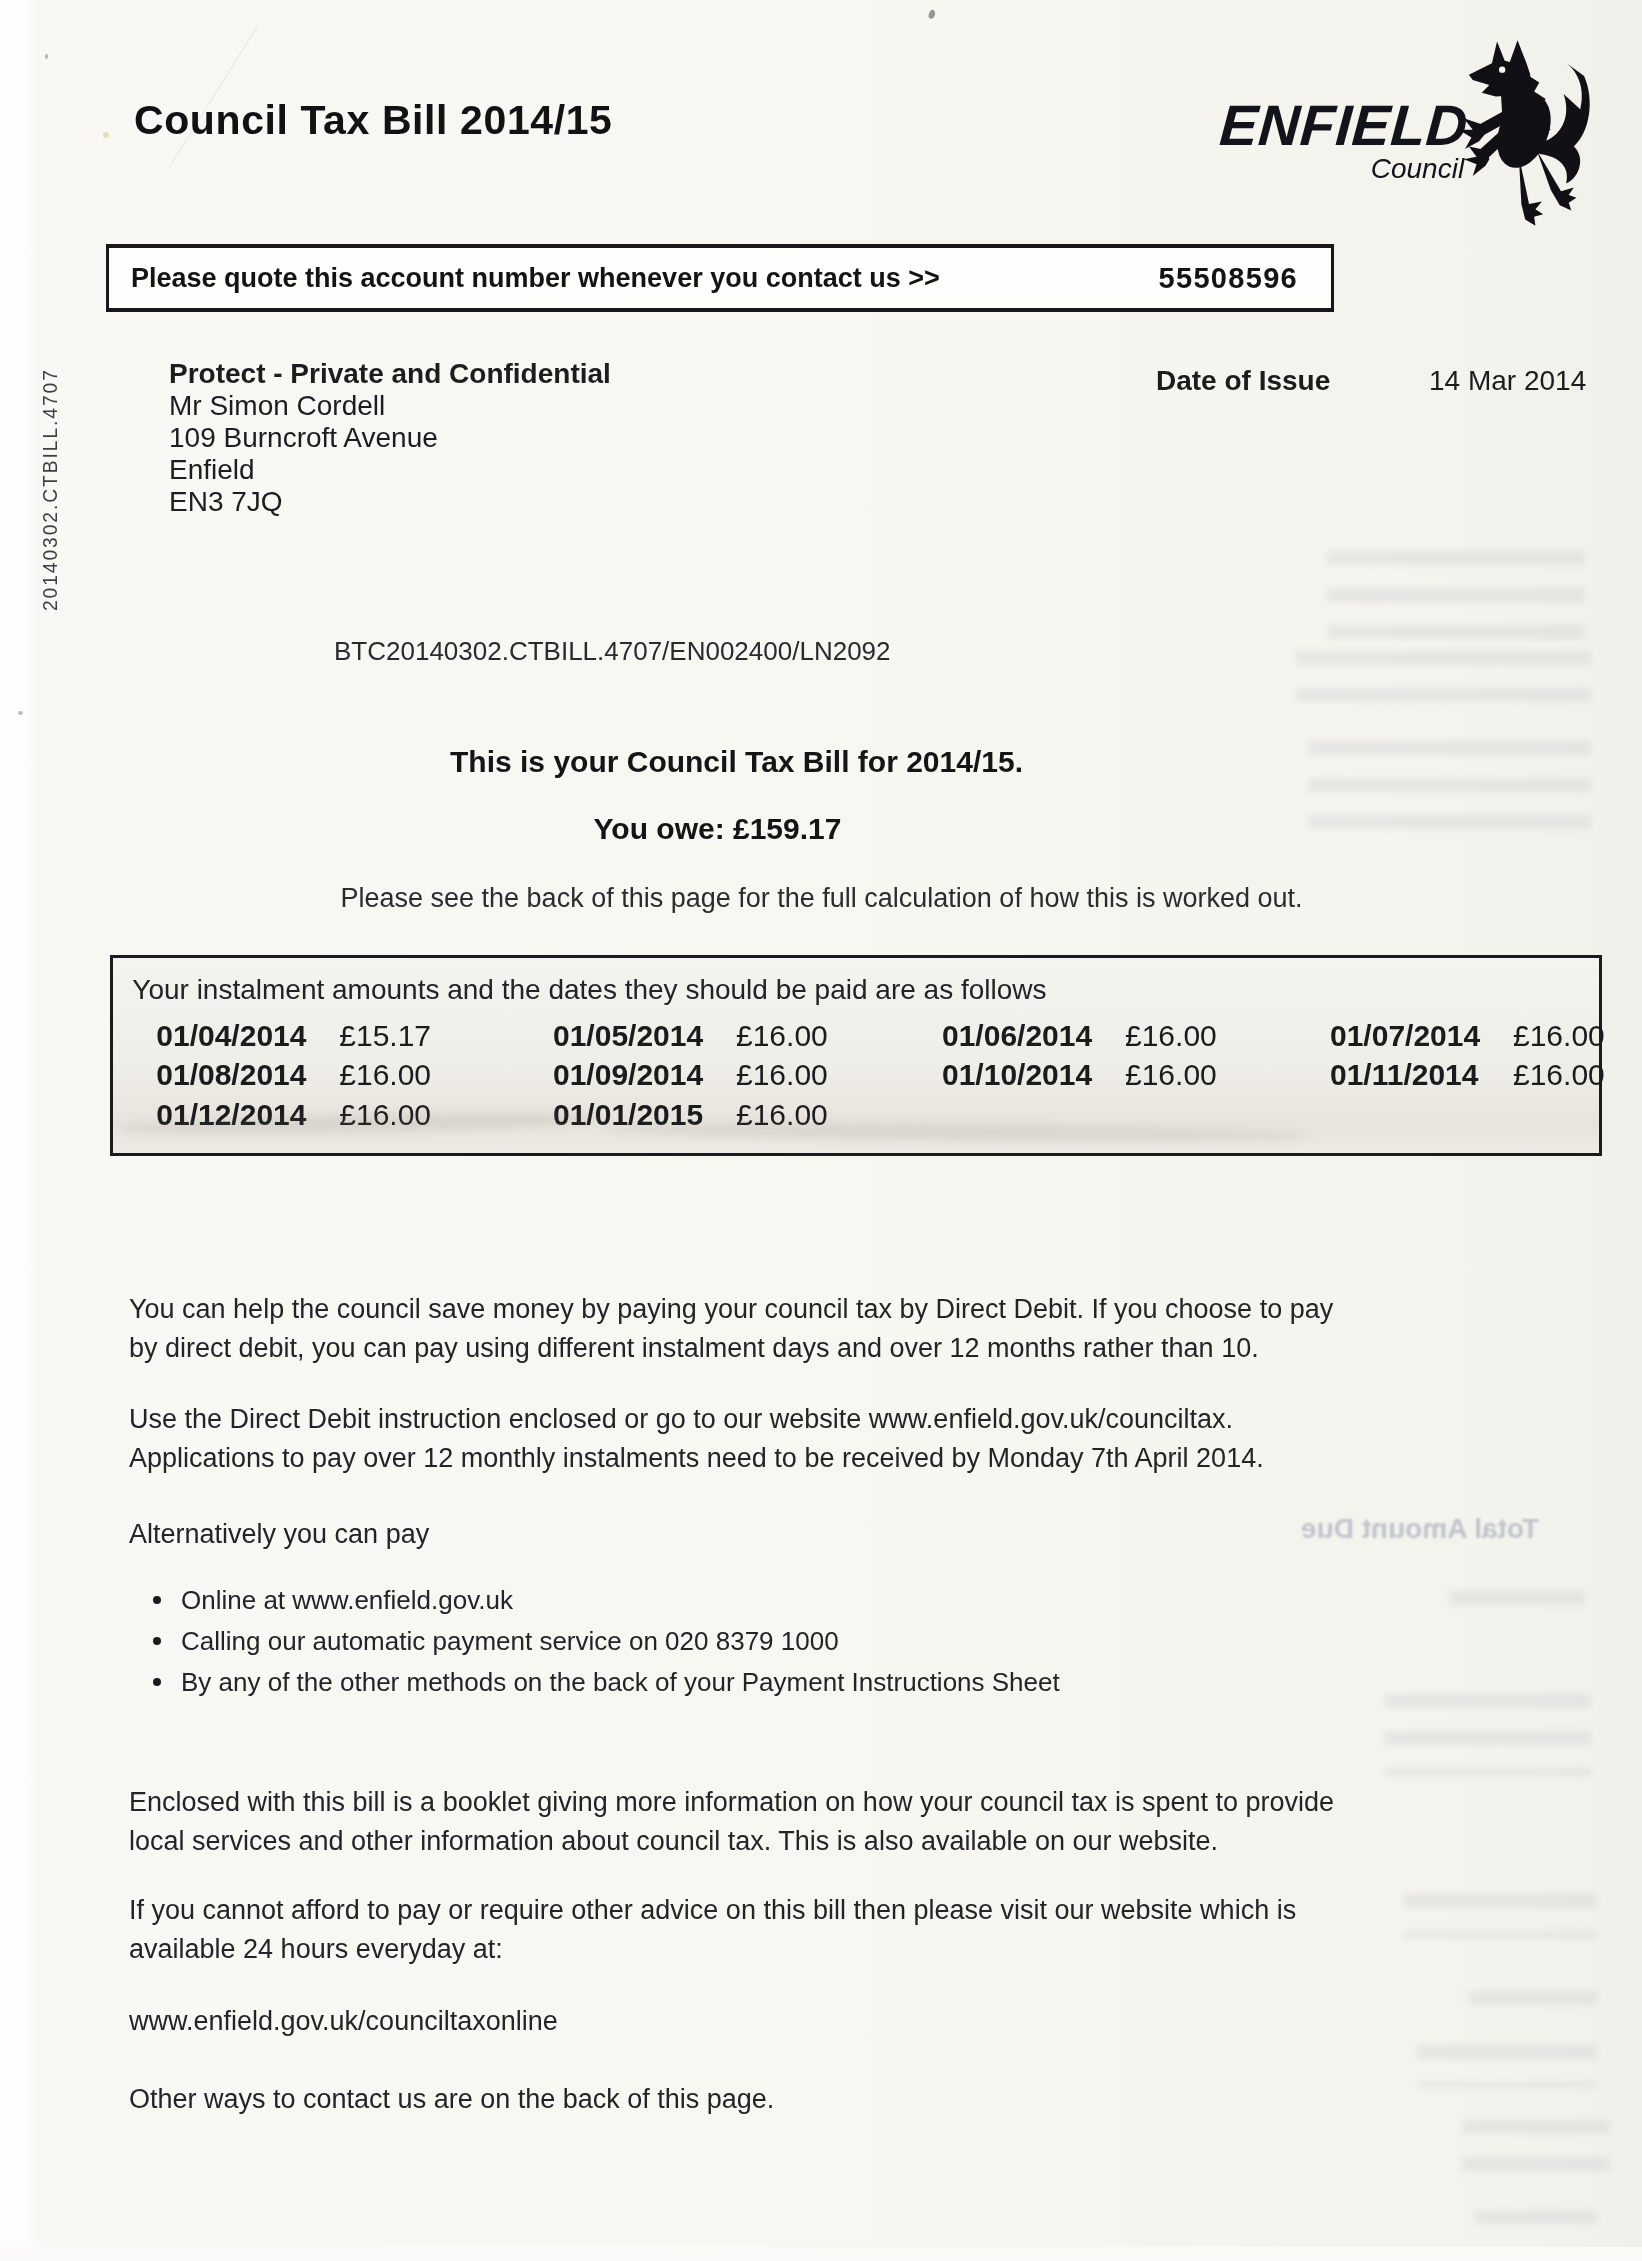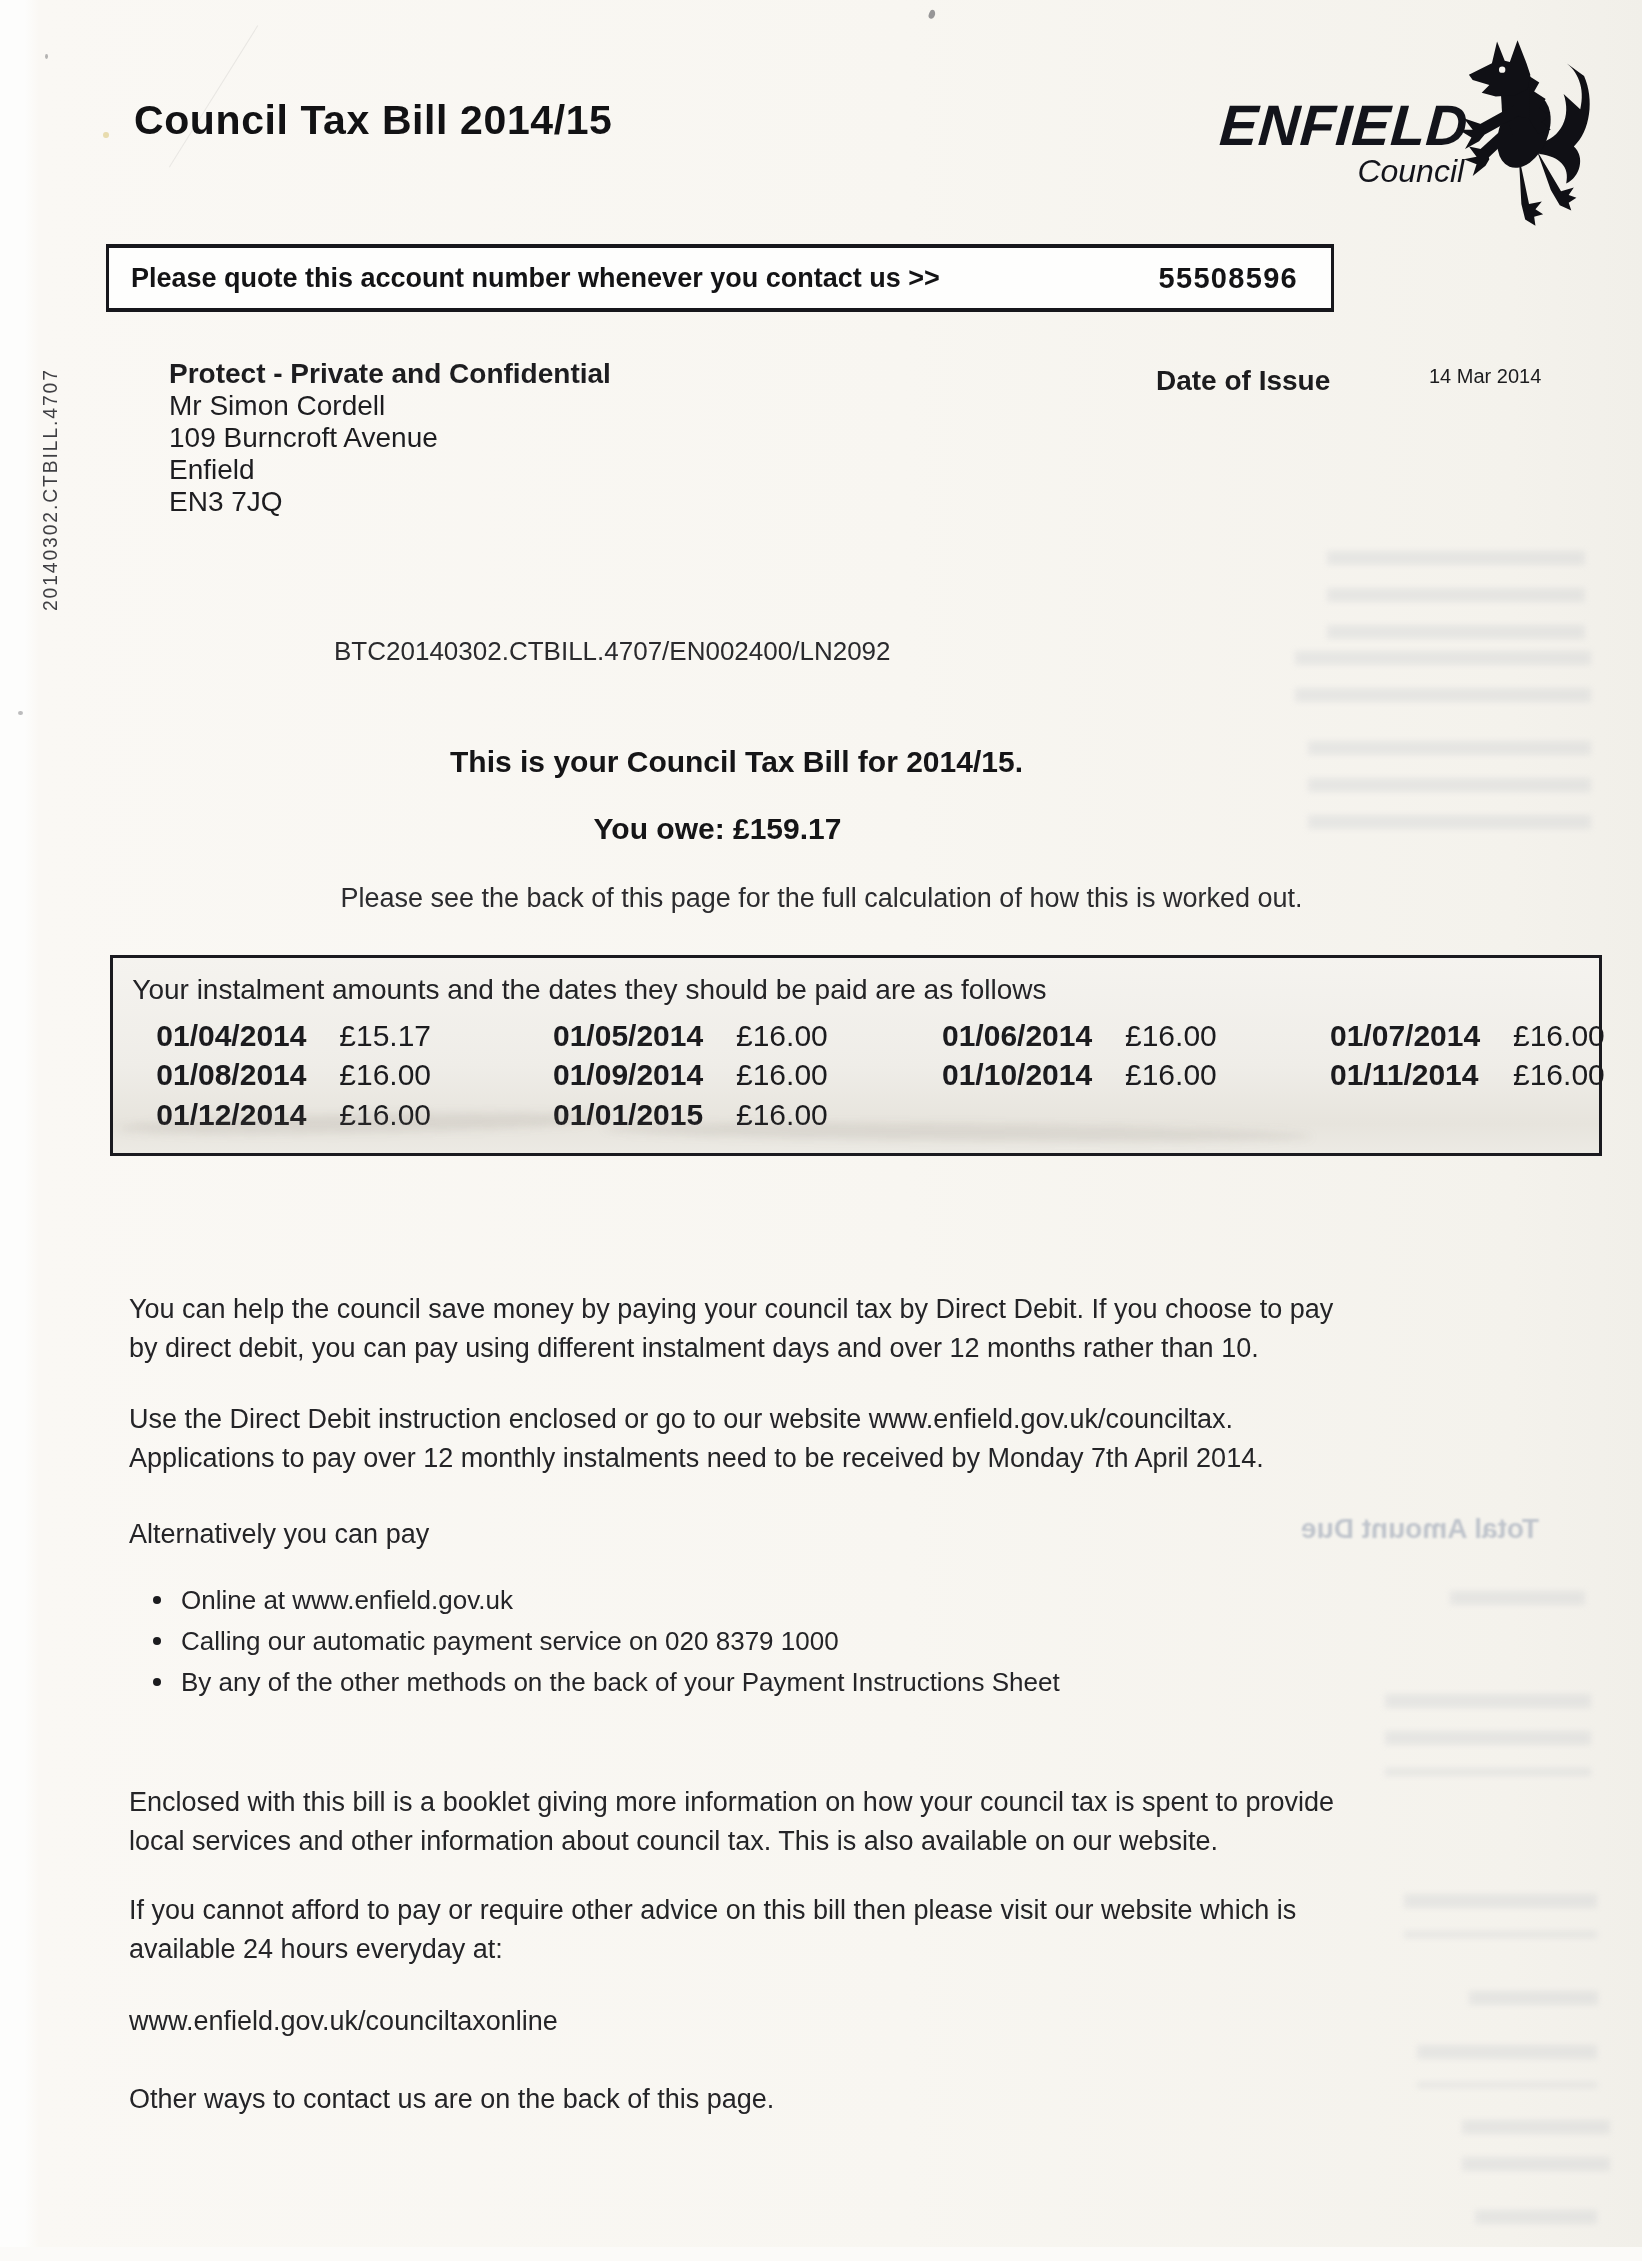"Council" .logo-sub { font-size: 32px -> 28px }
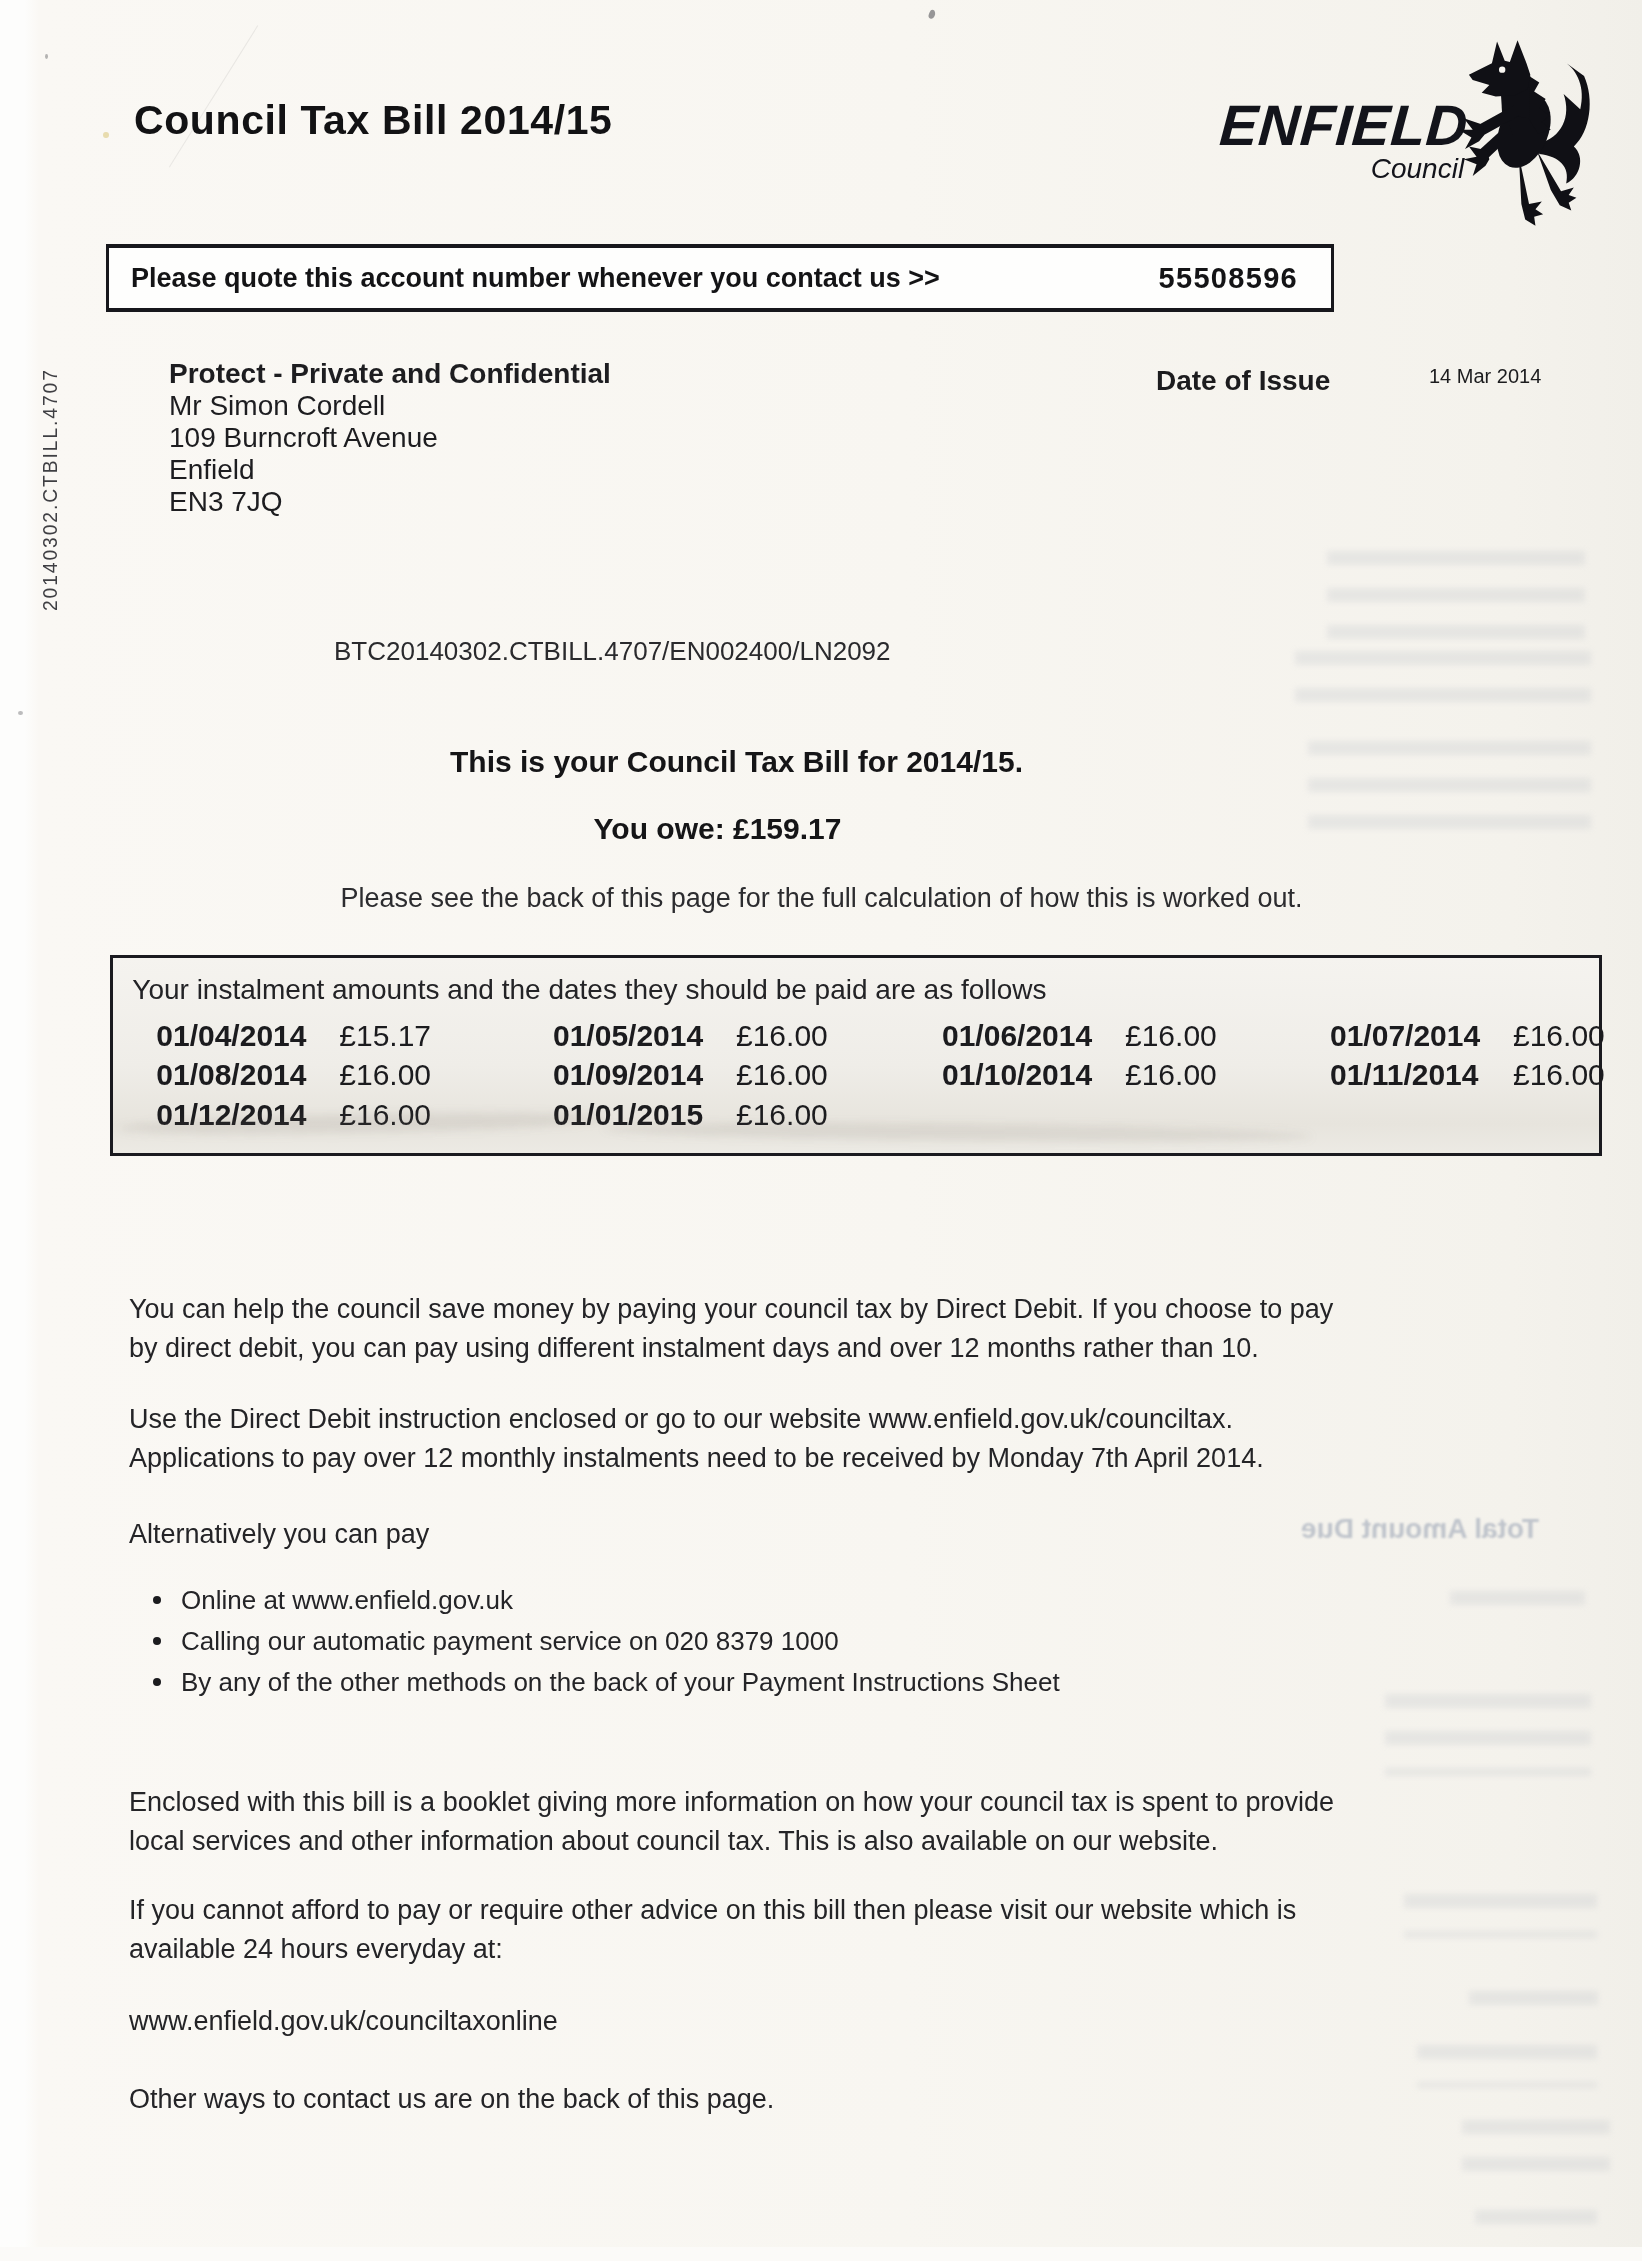"14 Mar 2014" .issue-date { font-size: 20px -> 28px }
